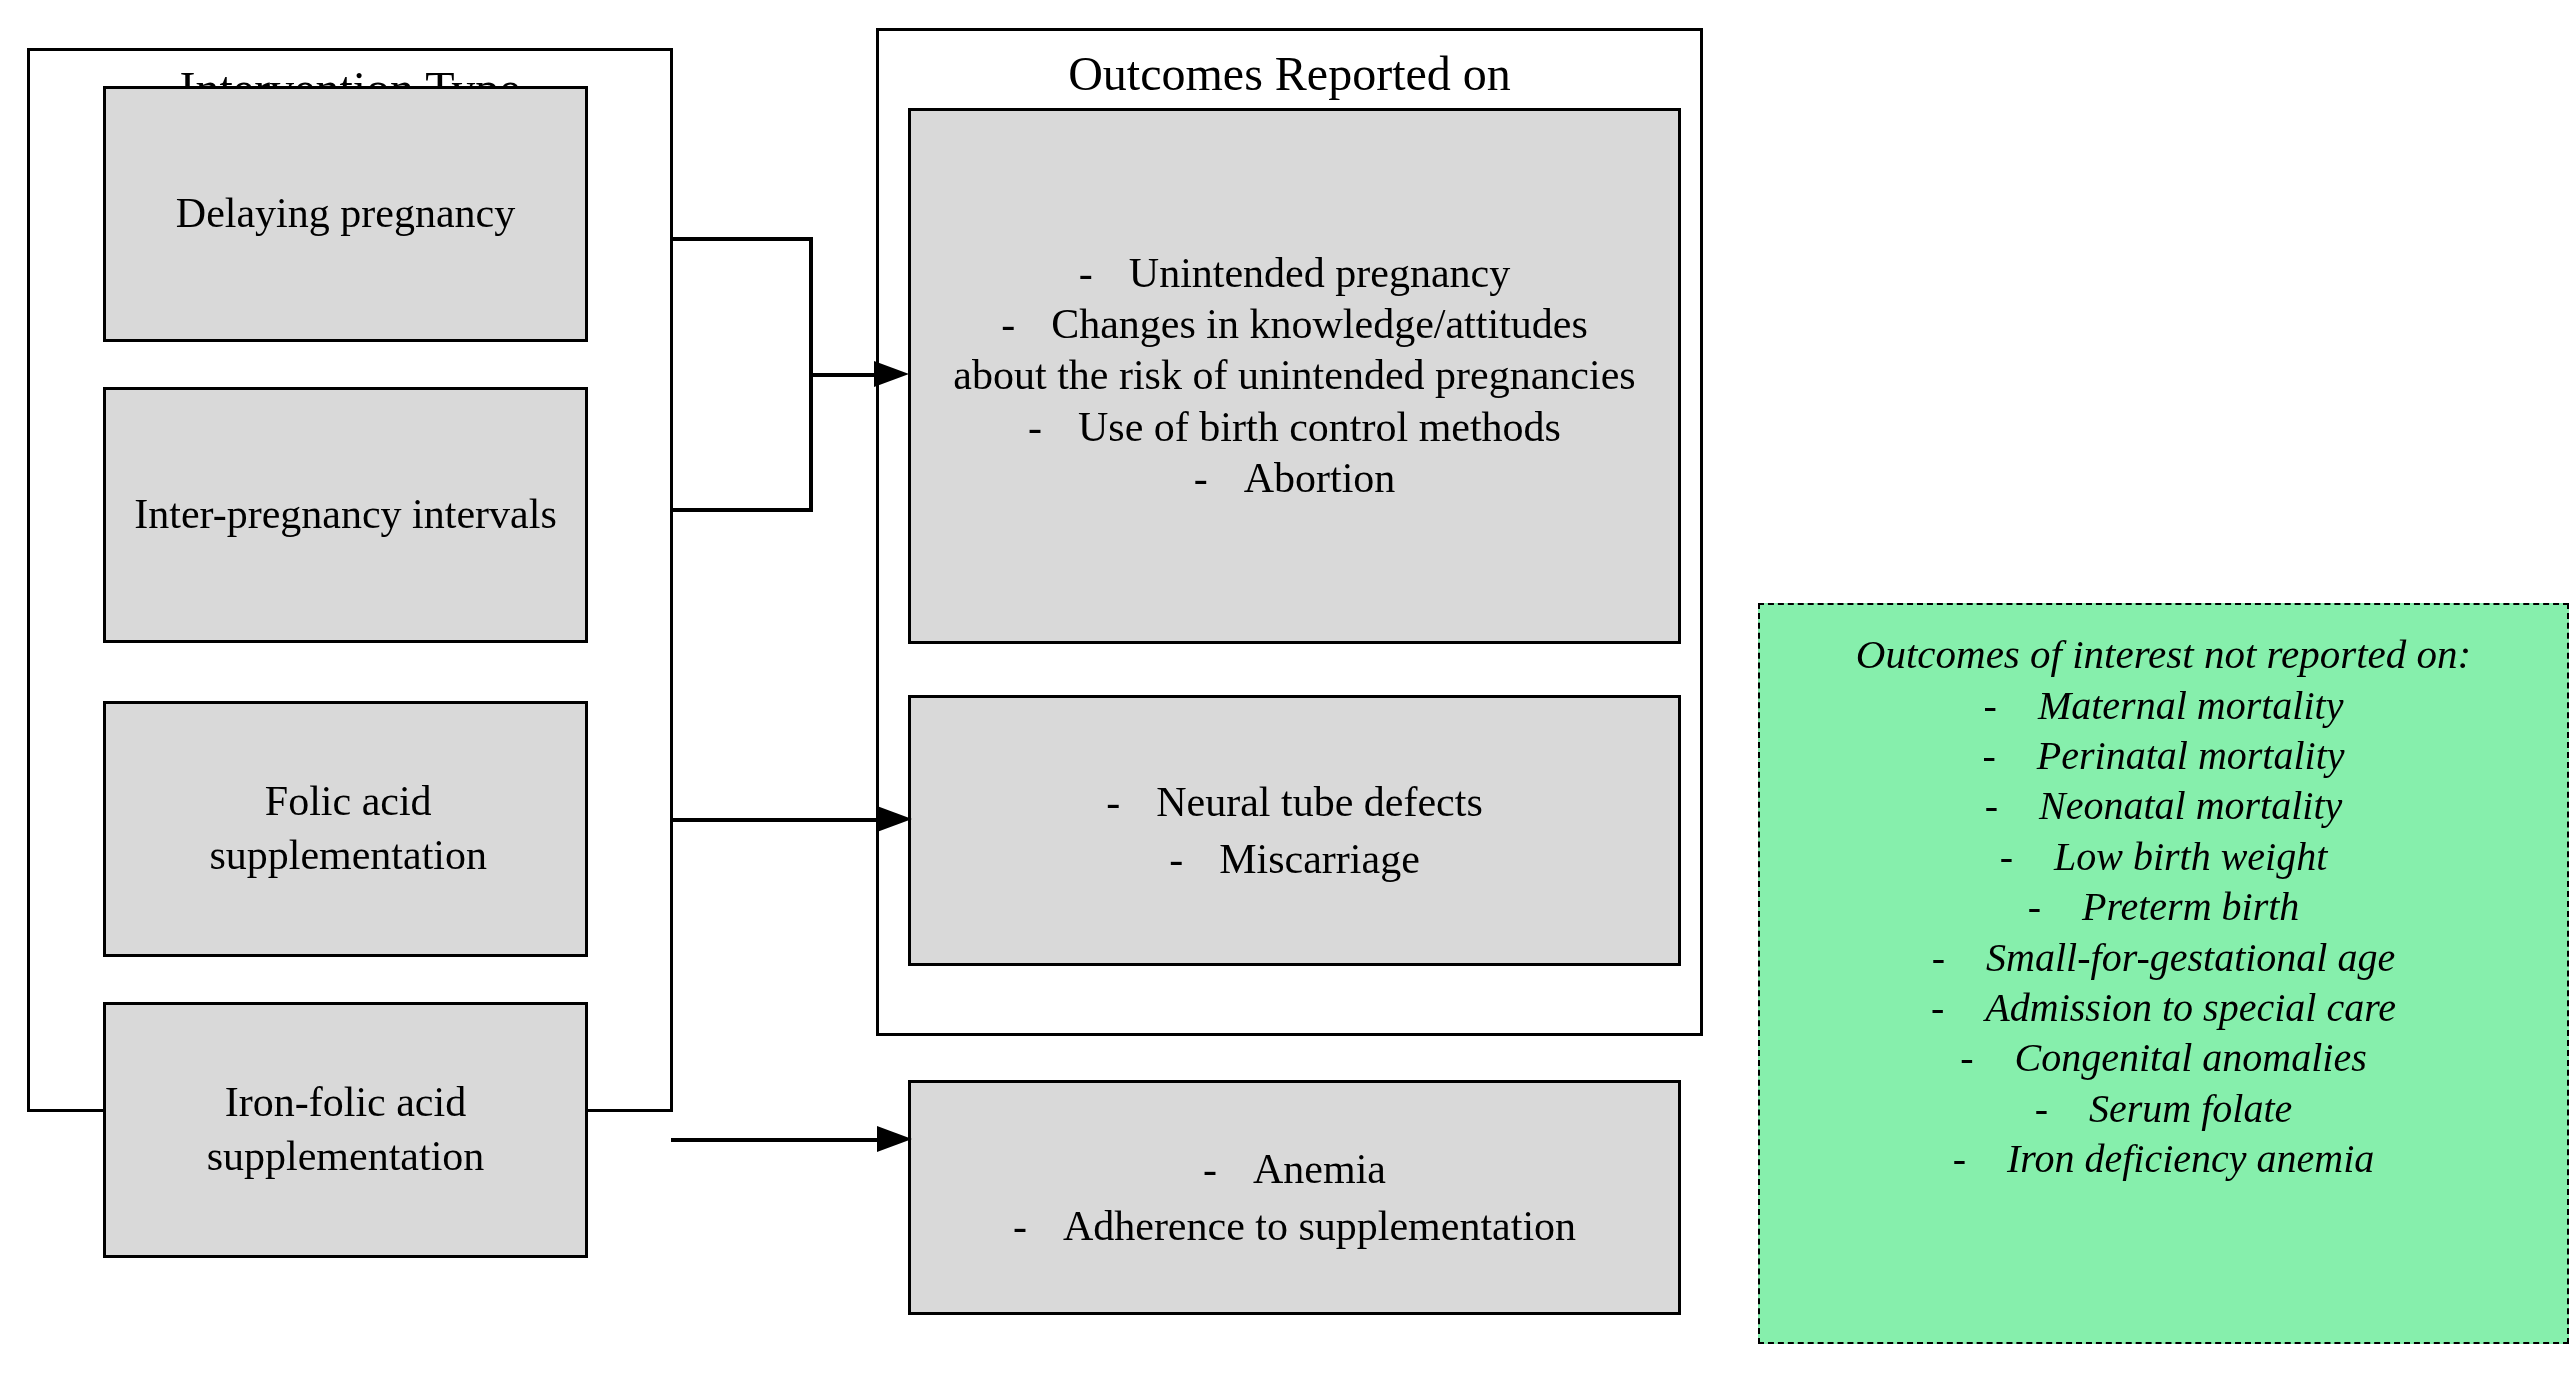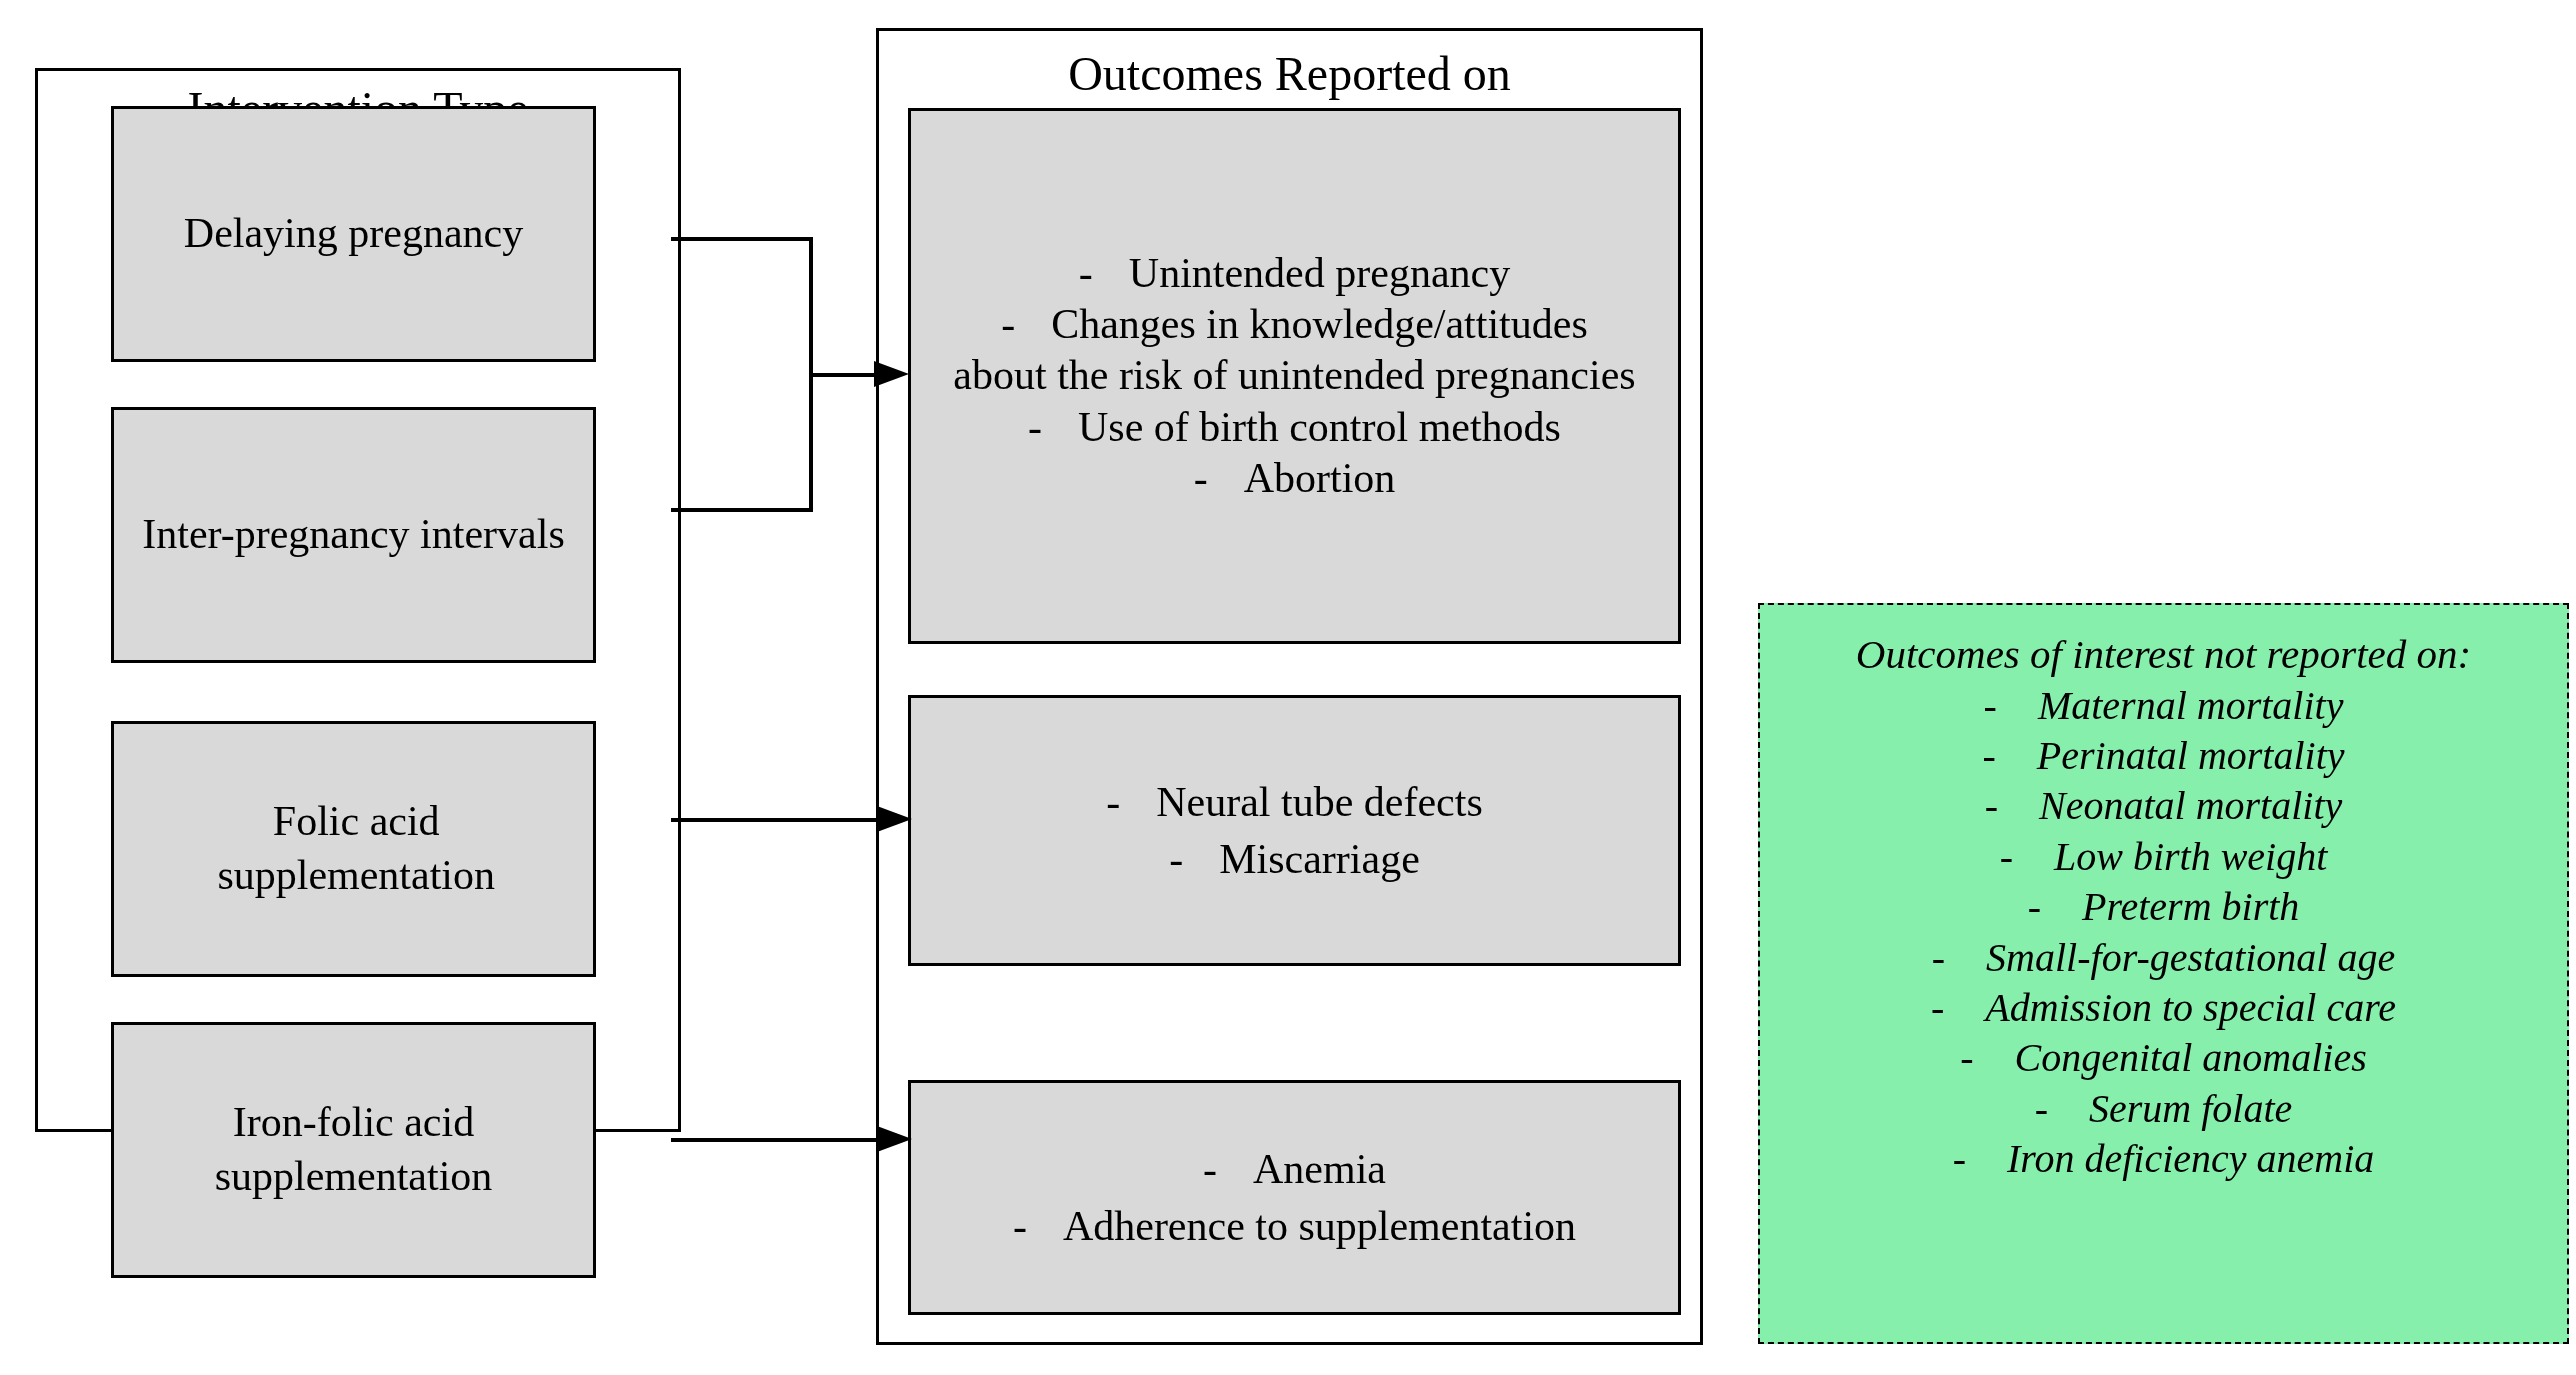"Outcomes Reported on" .panel-mid { height: 1317px -> 1008px }
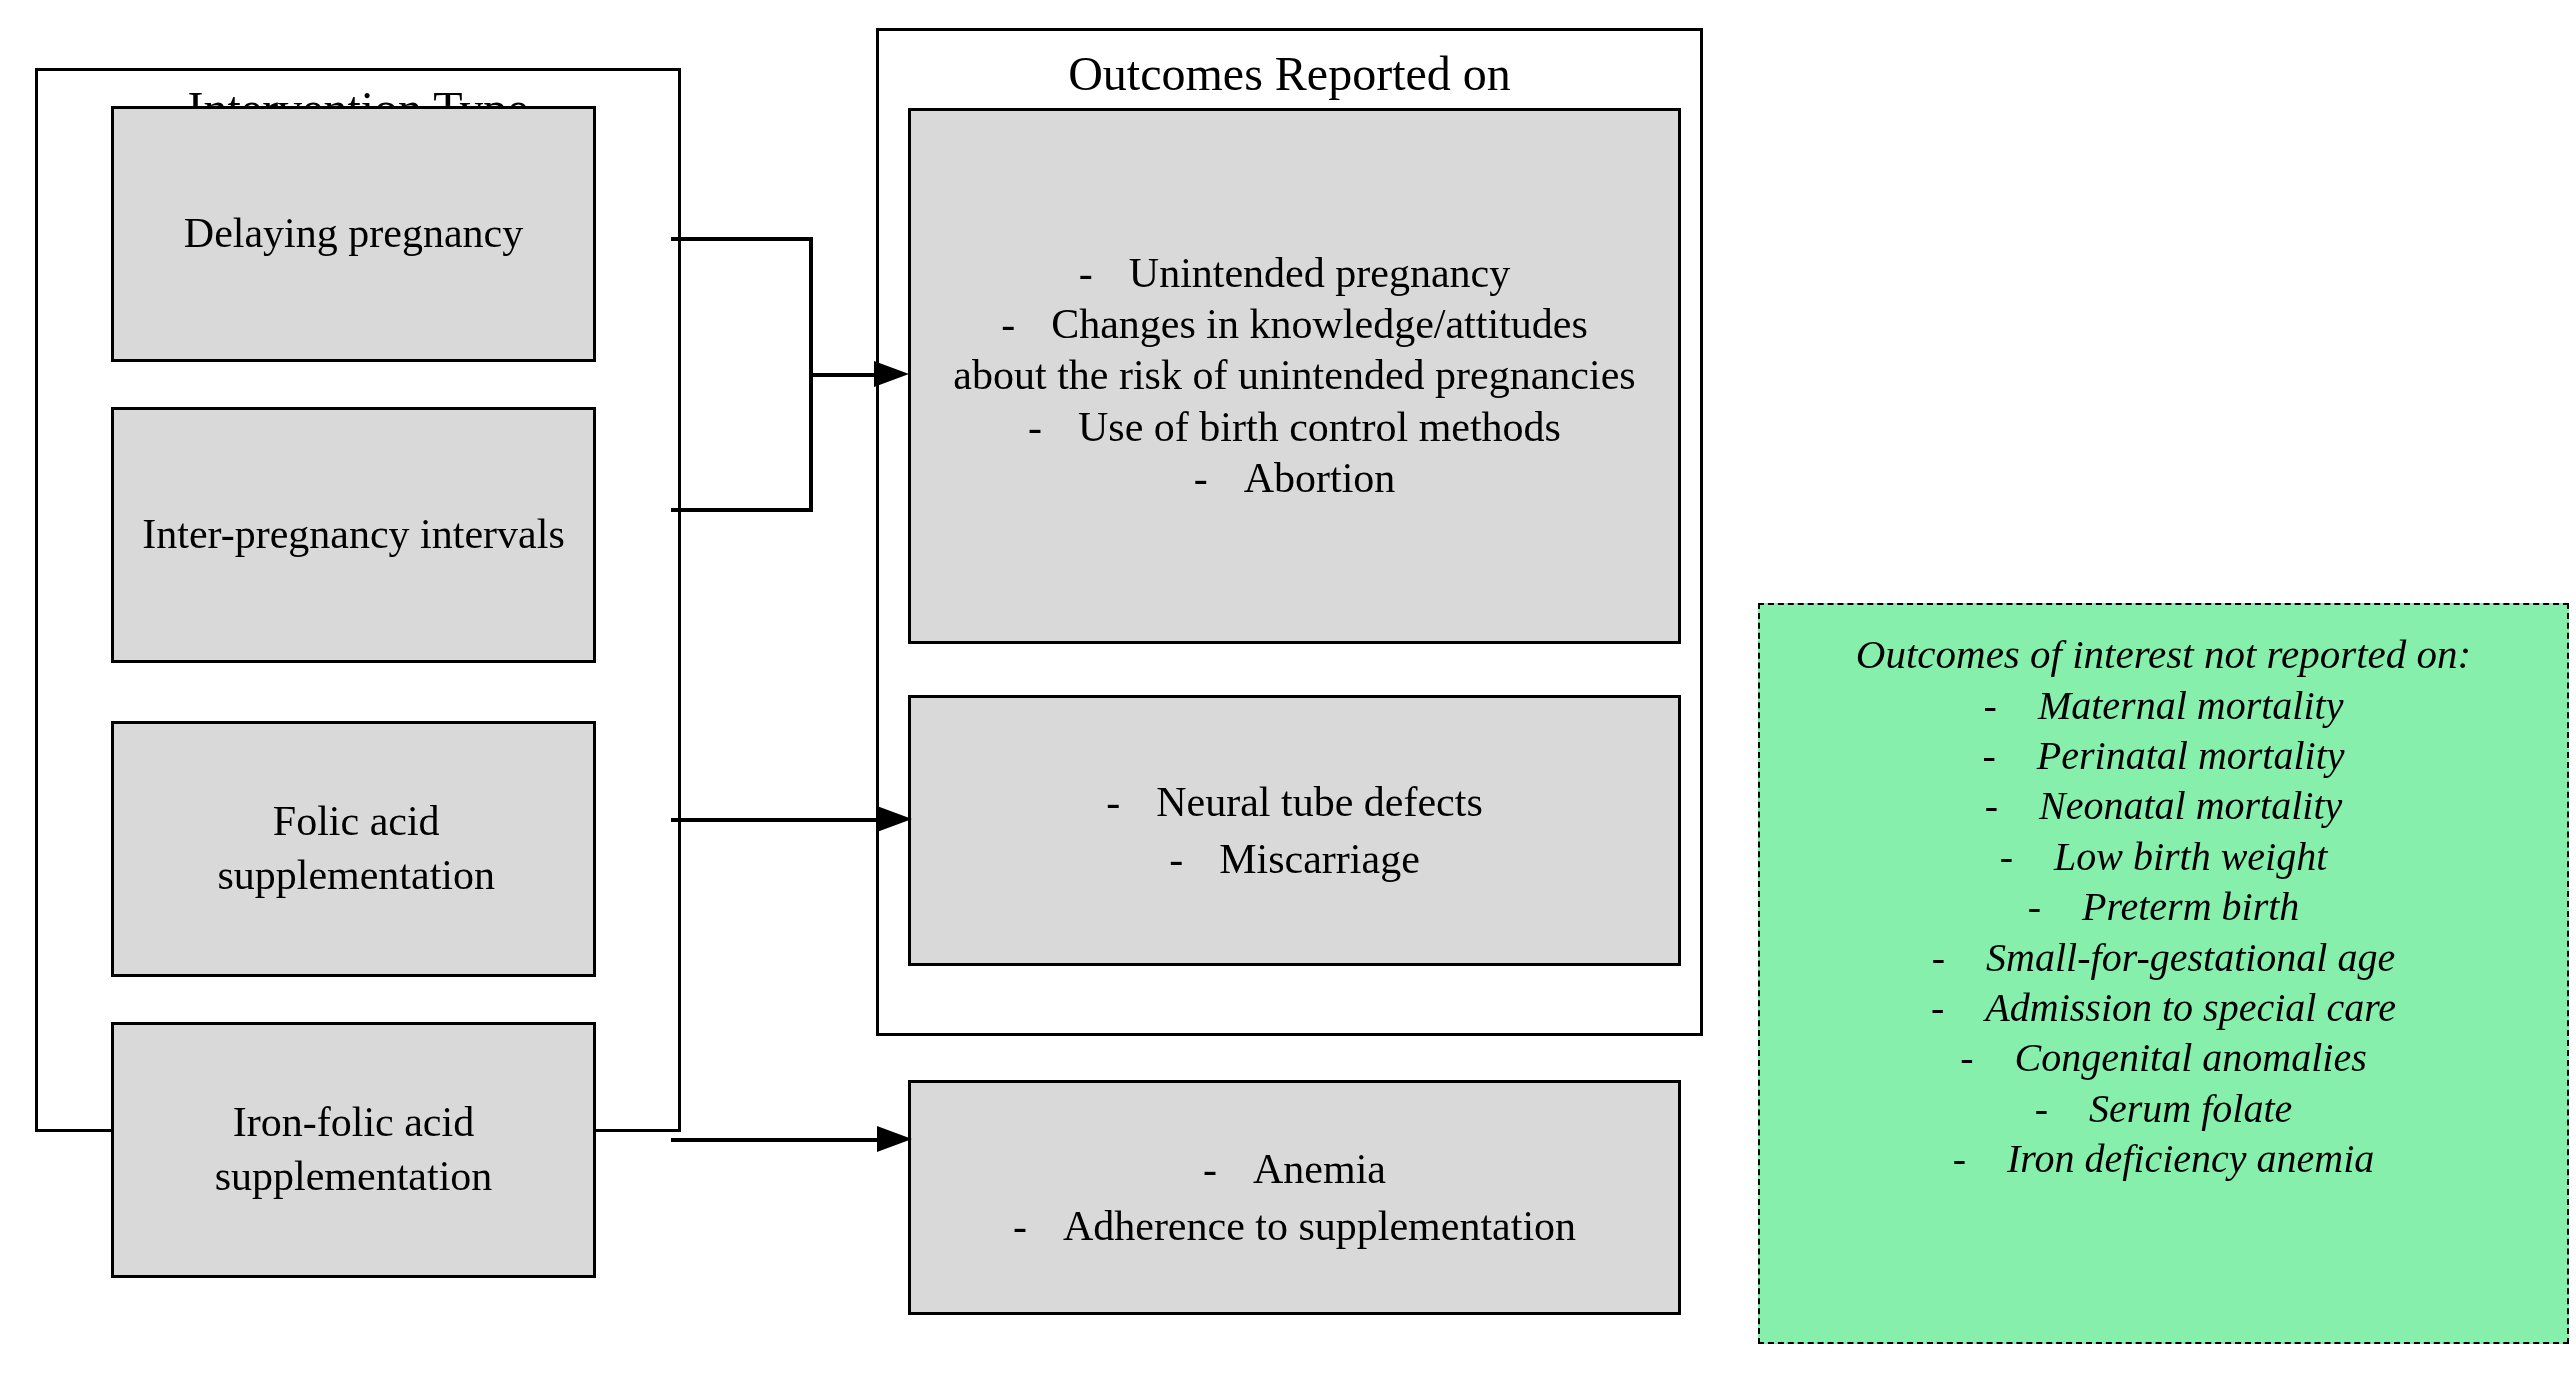"Delaying pregnancy" .panel-left { margin-left: 8px -> none; top: 68px -> 48px }
